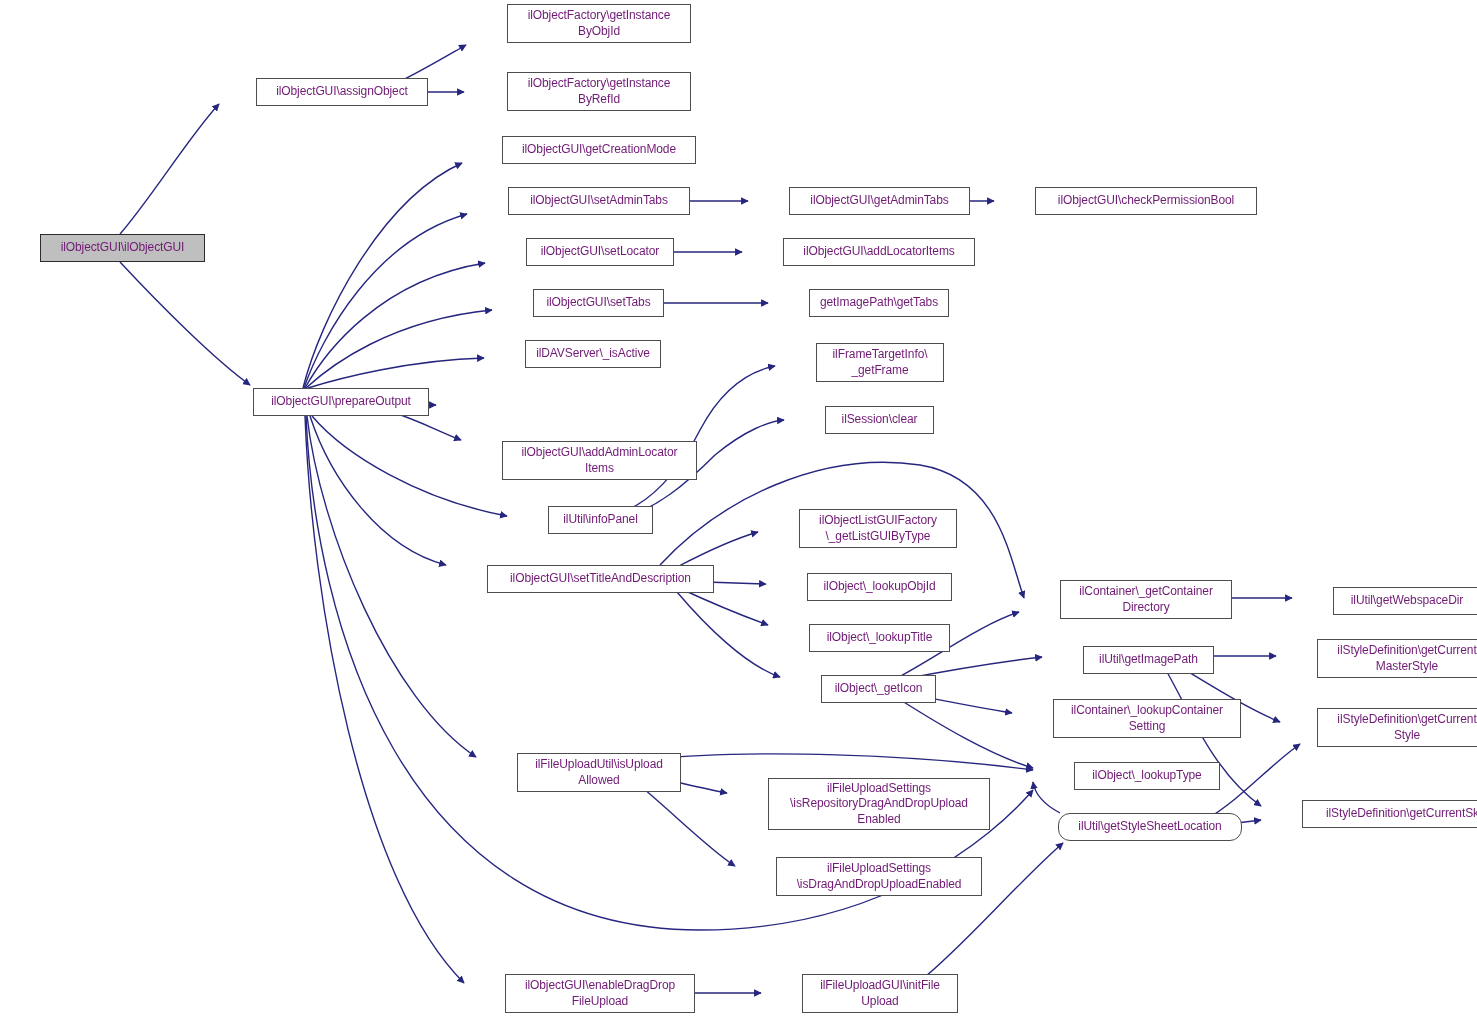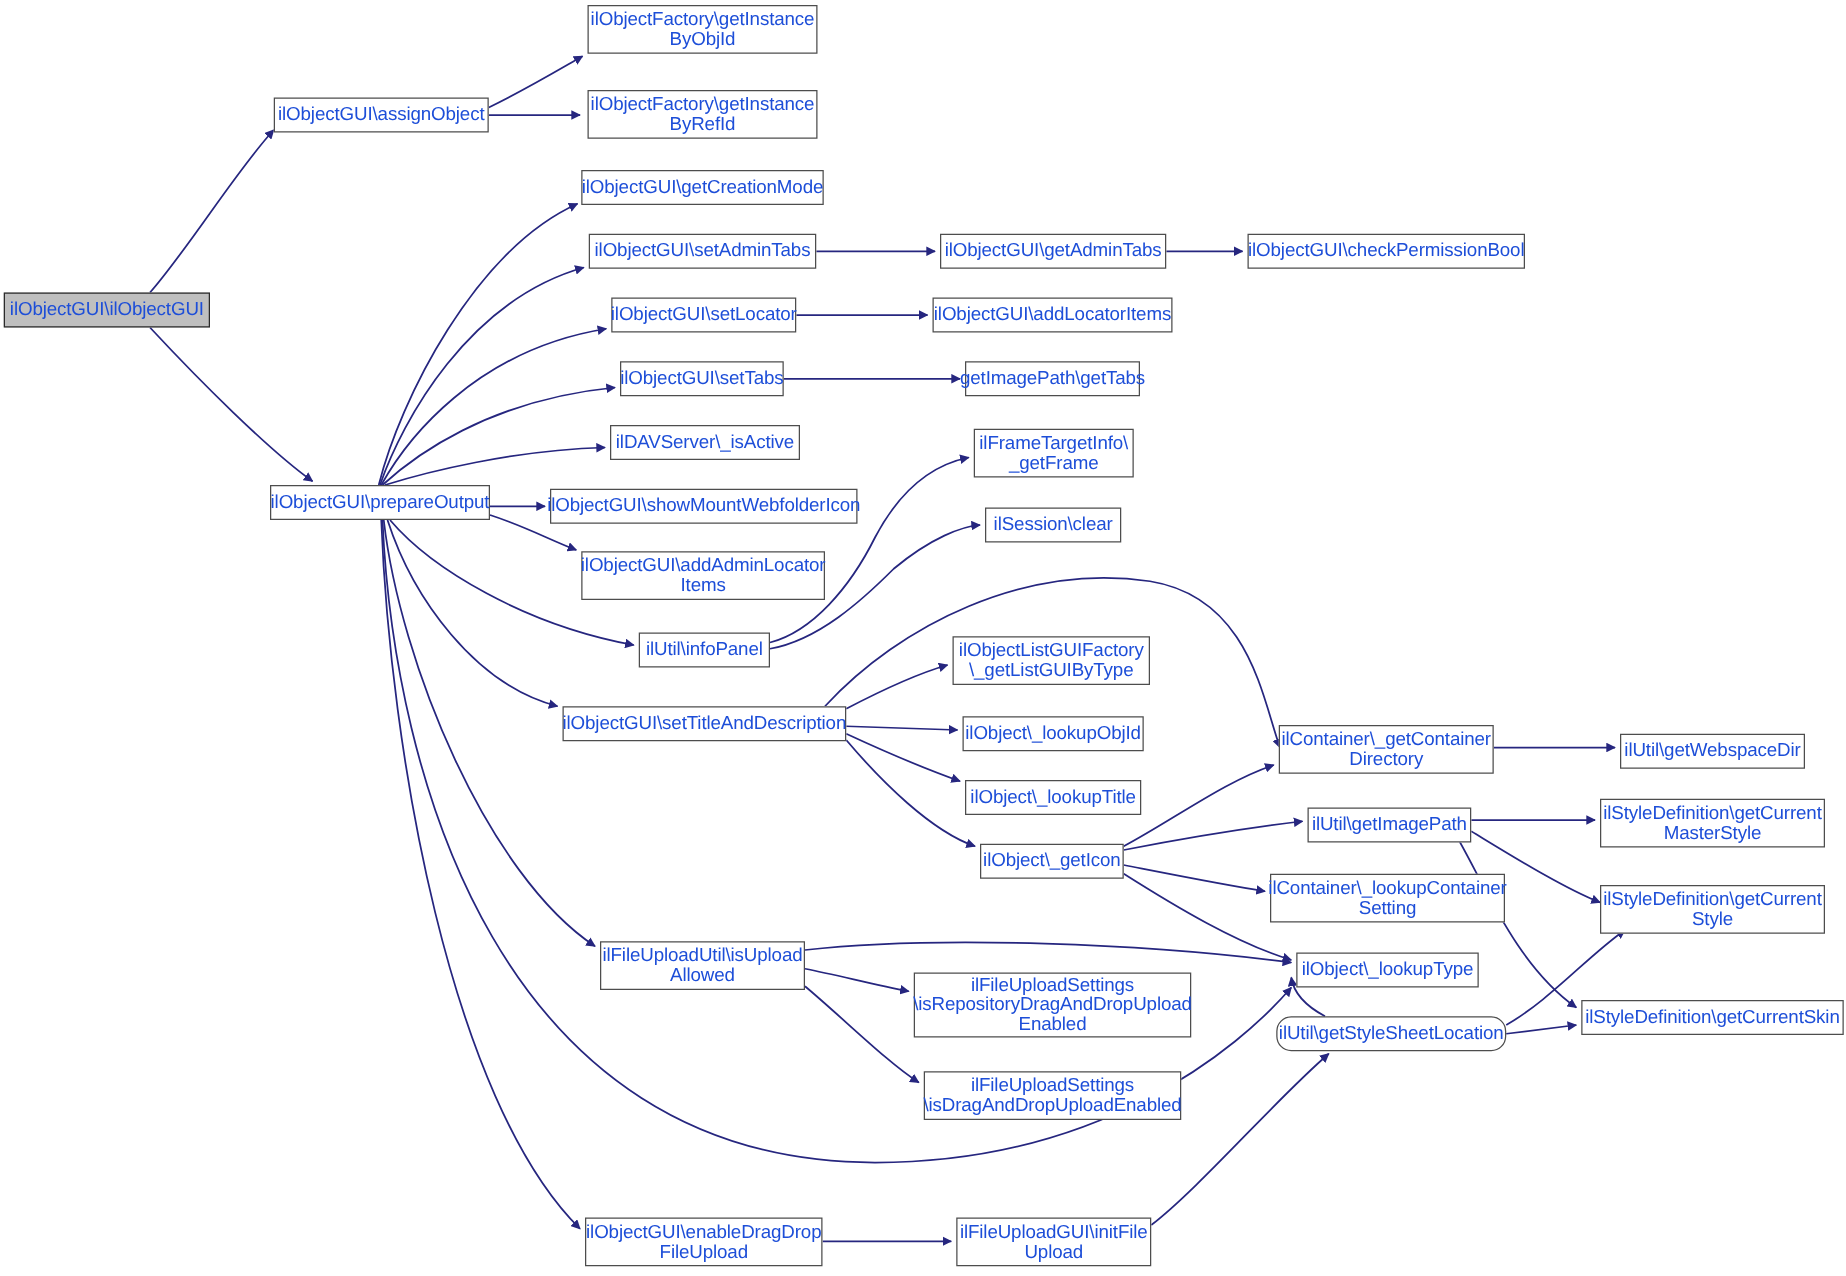"ilObjectFactory\getInstance" .node { color: #1d4ed8 -> #701a75; font-size: 15px -> 12px; margin-left: none -> 37px }
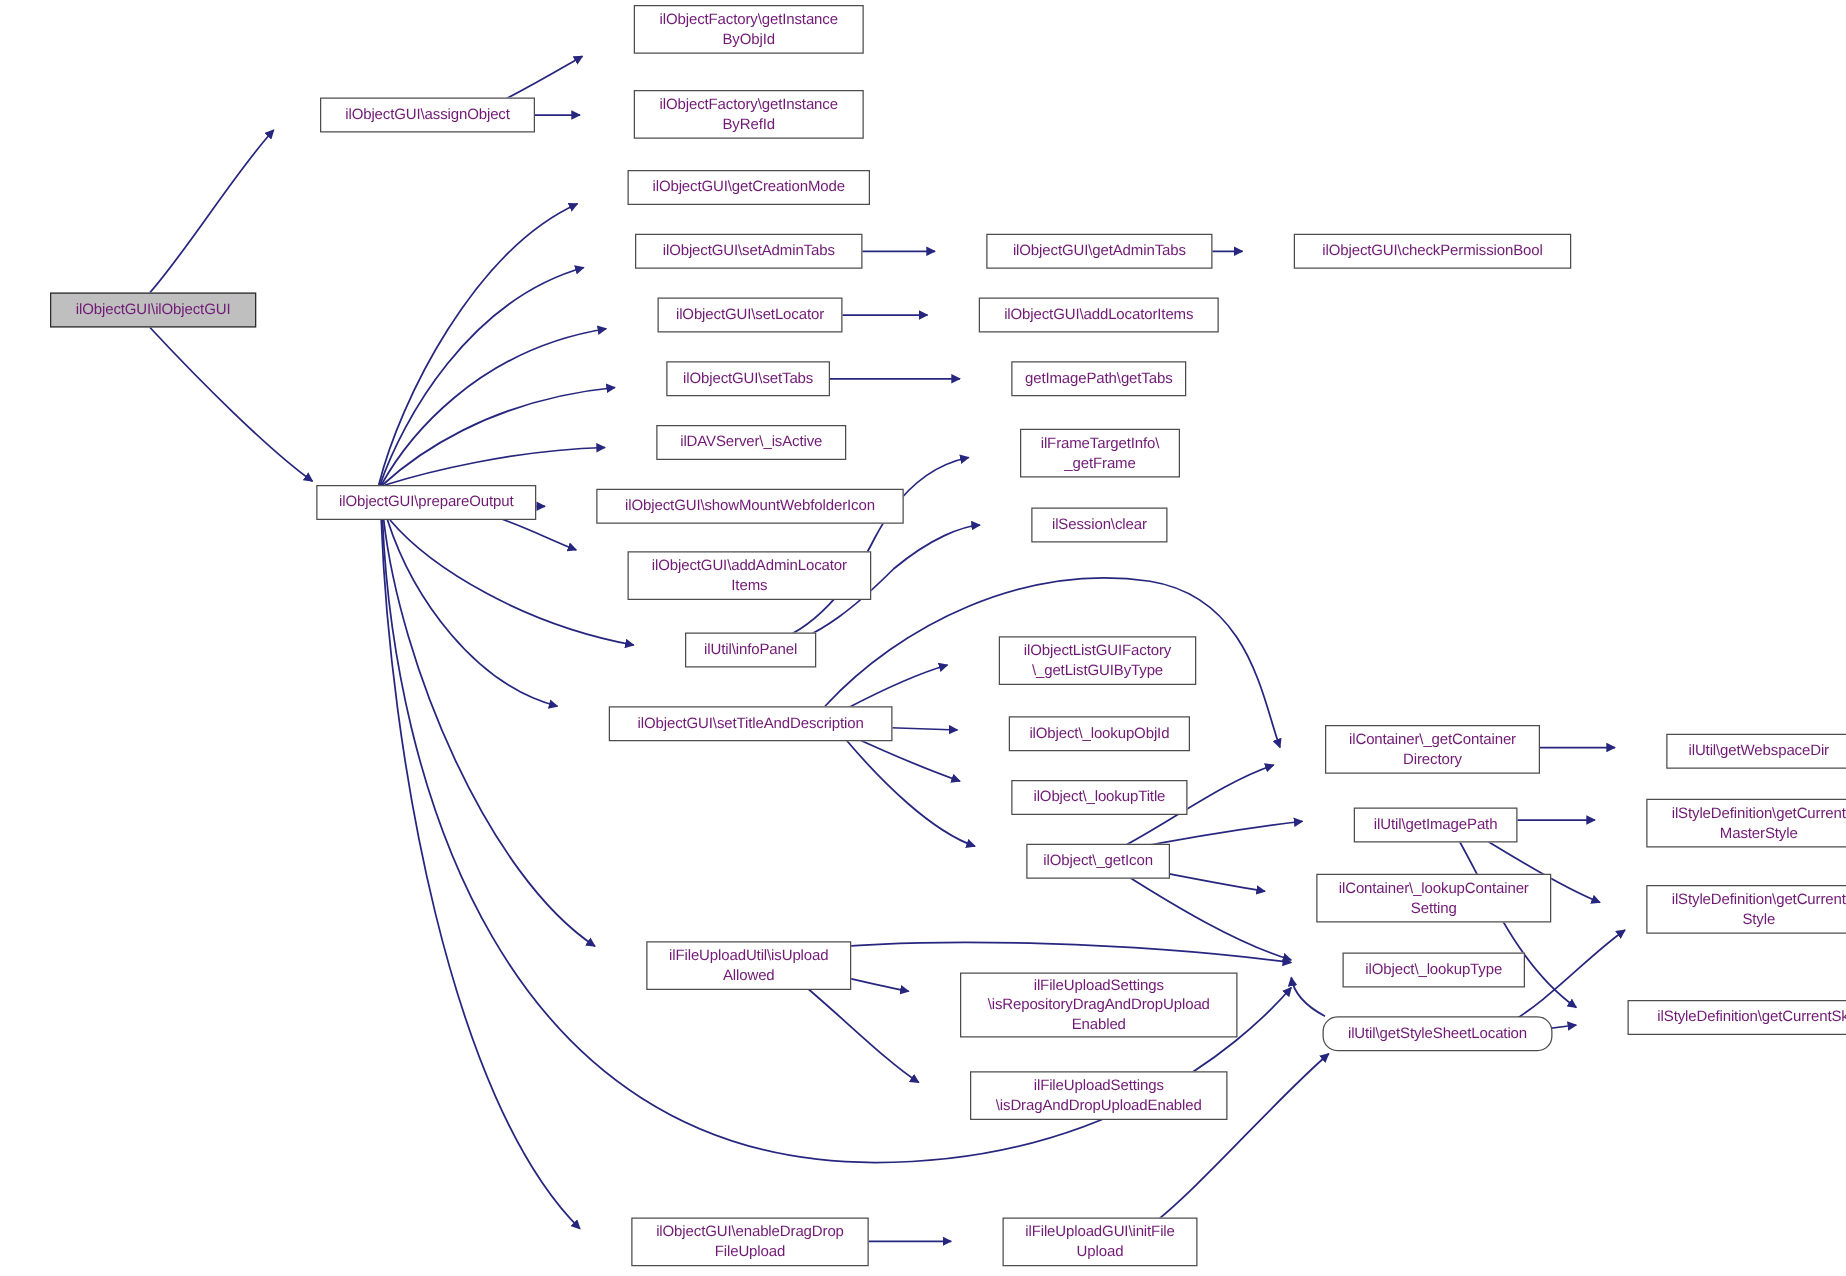"ilDAVServer\_isActive" div.node { width: 152px -> 136px }
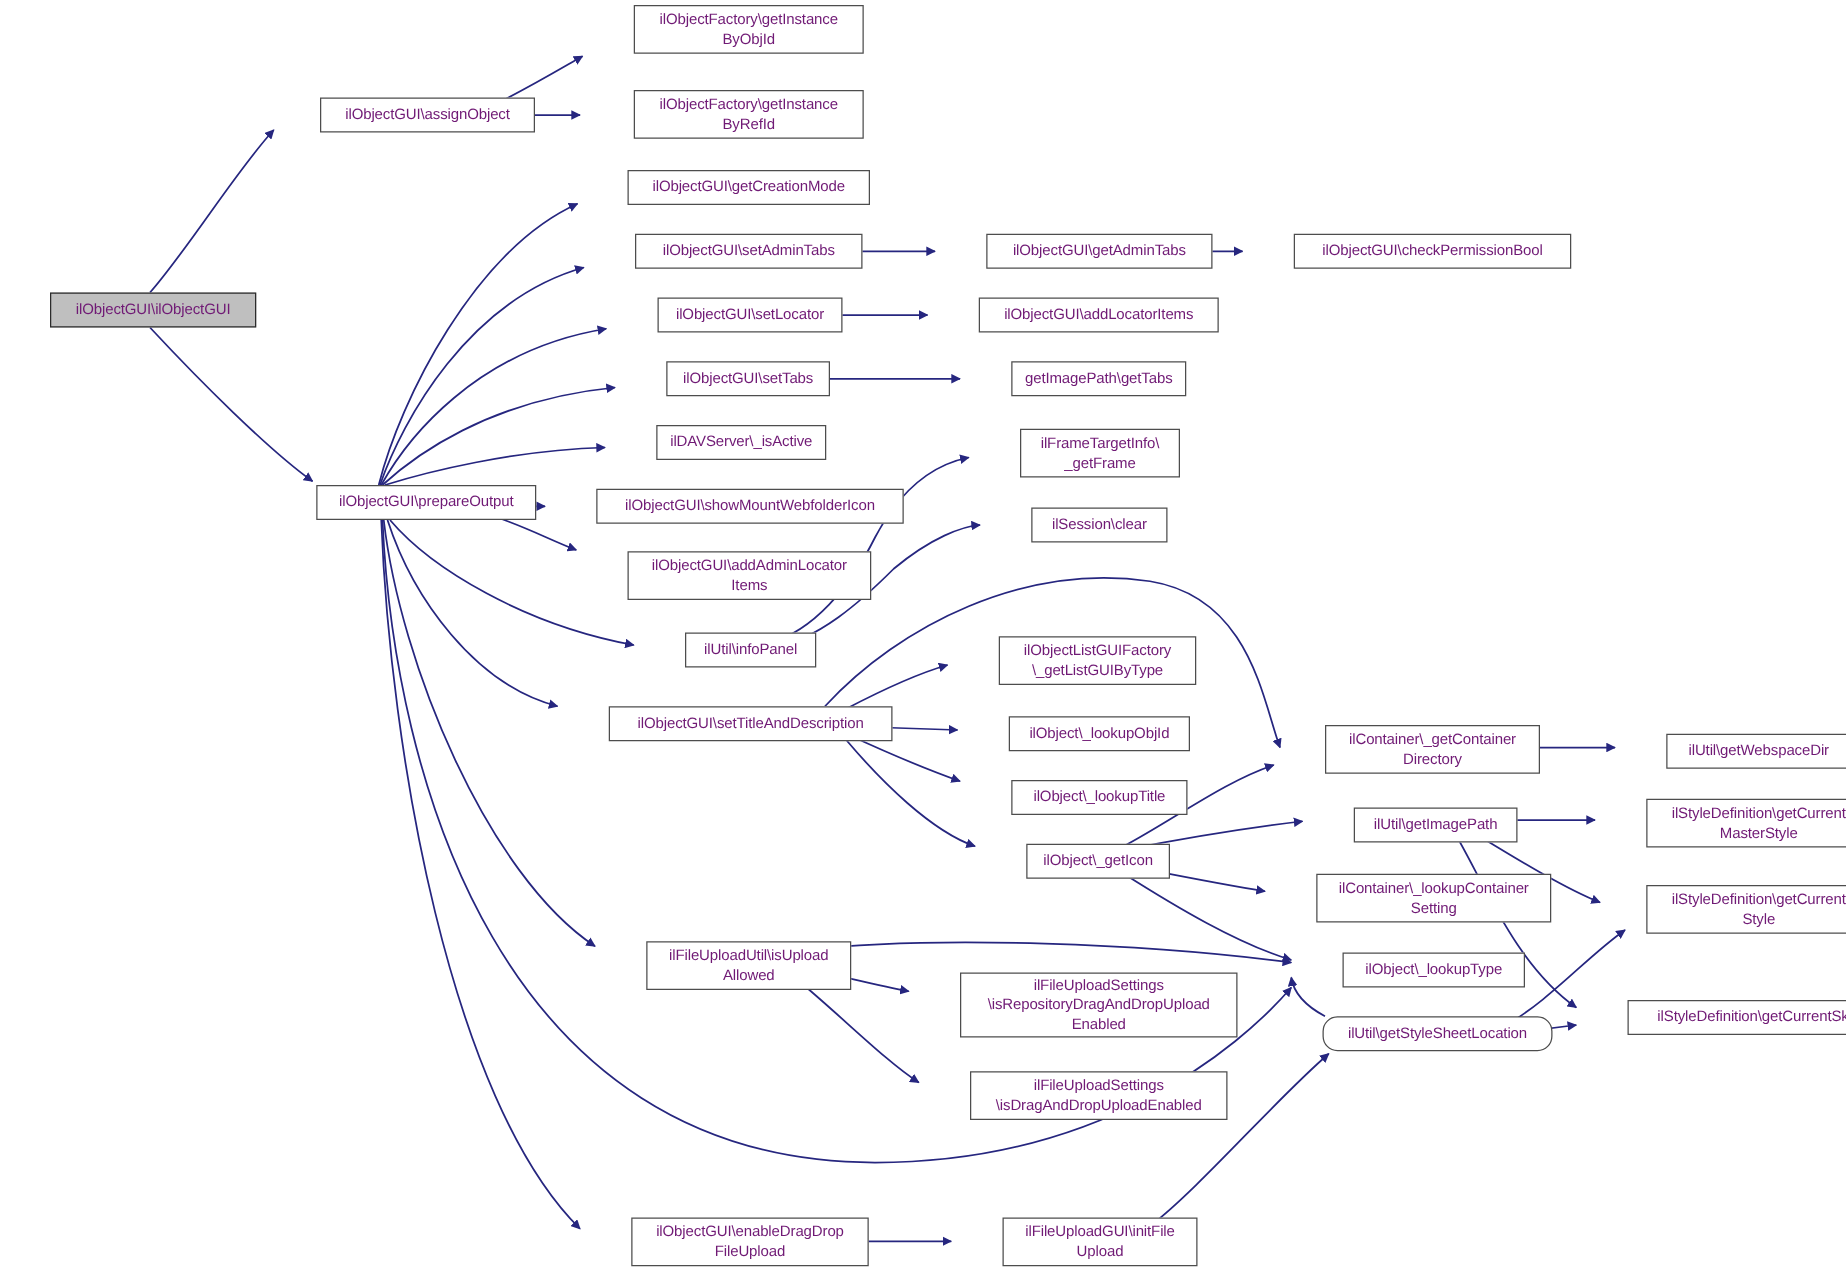"ilObjectGUI\showMountWebfolderIcon" div.node { html: <div>ilObjectGUI\showMountWebfolderIcon</div> -> none }
